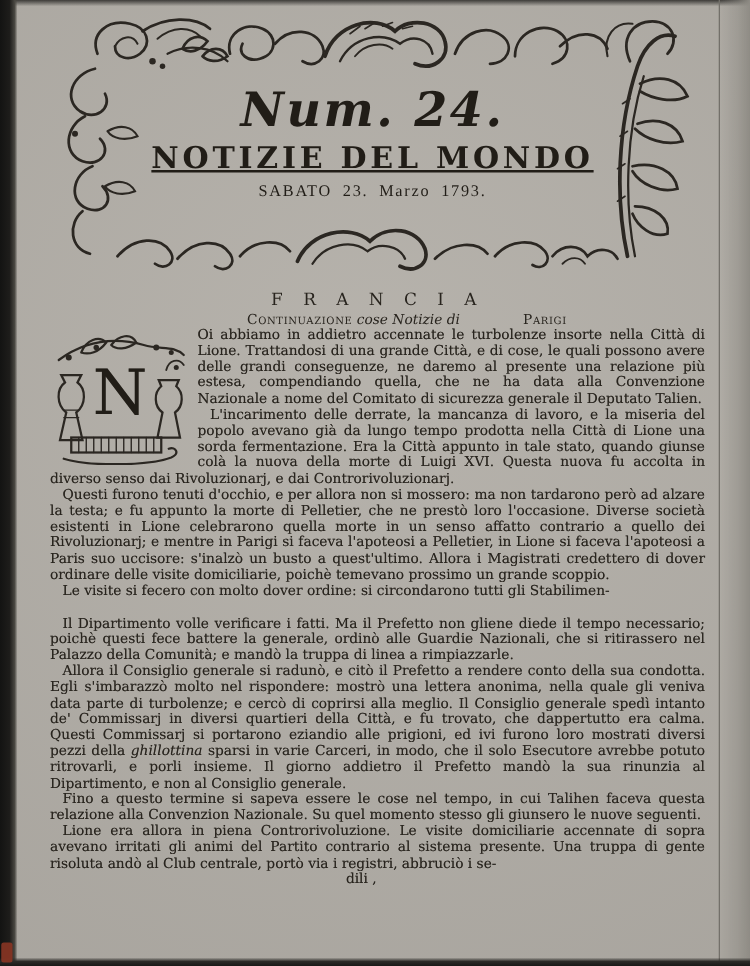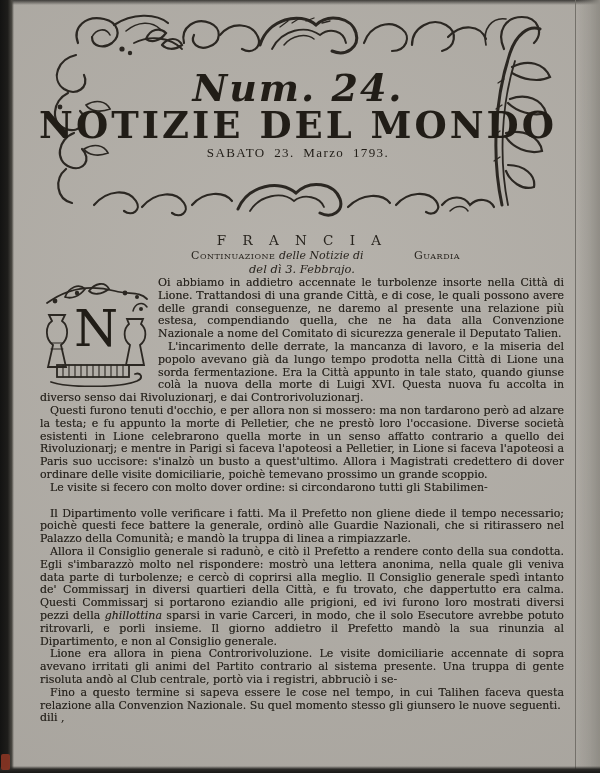"NOTIZIE DEL MONDO" .mh-title { font-size: 37px -> 24px; text-decoration: none -> underline }
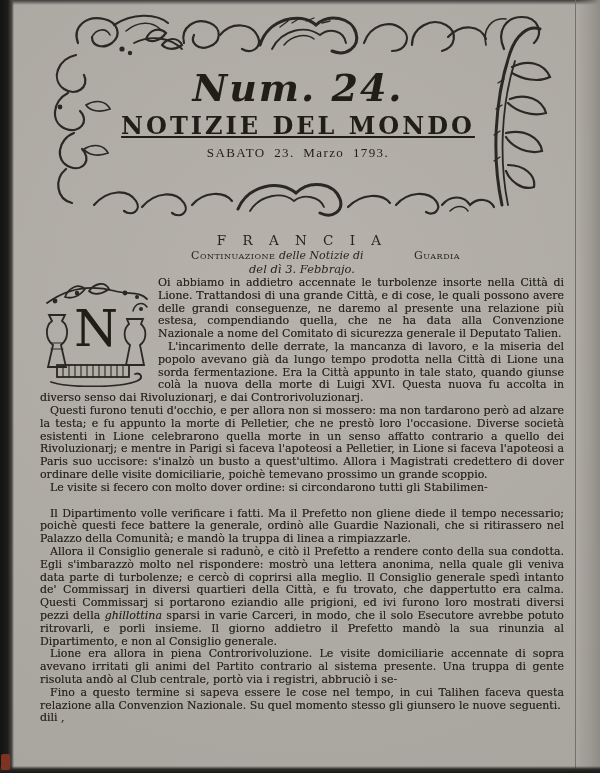"delle Notizie di" span.it { text: delle -> cose }
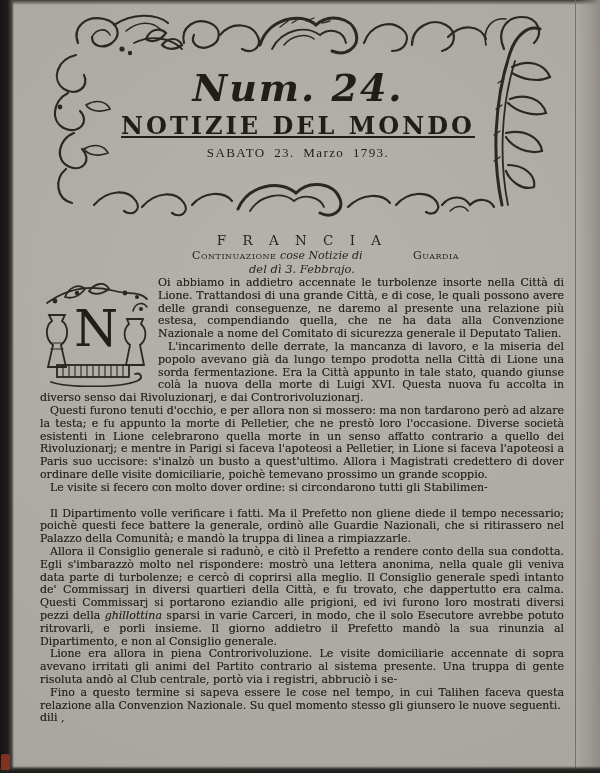"Guardia" span.sc { text: Guardia -> Parigi }
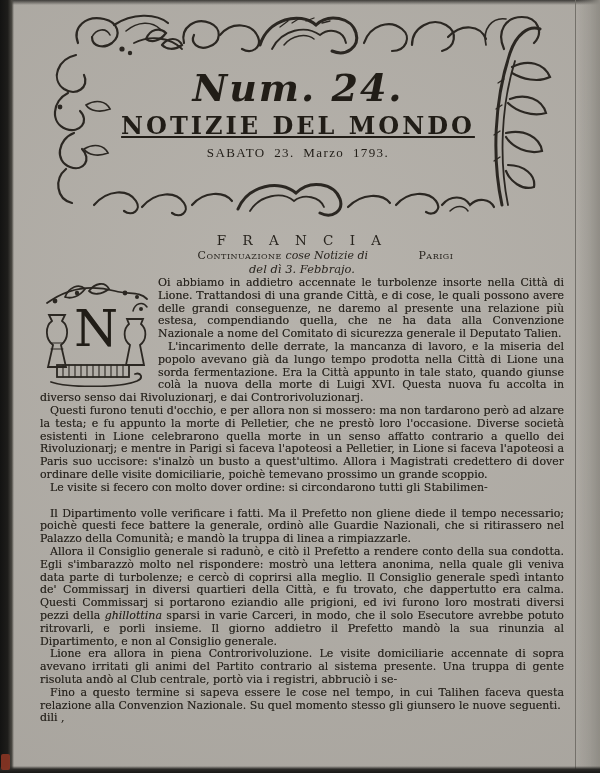"del dì 3. Febbrajo." div.sub-date { html: <div>del dì 3. Febbrajo.</div> -> none }
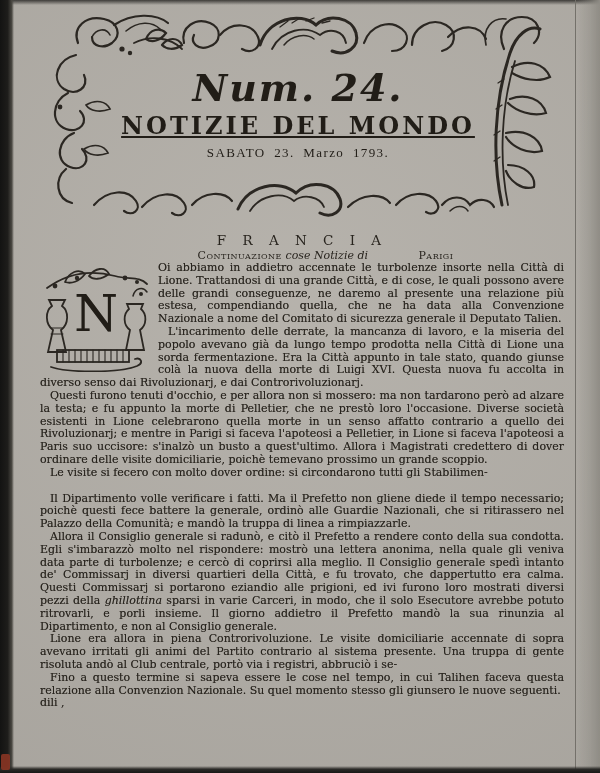"Lione era allora in piena" p.para { order: before "Fino a questo termine si" -> after "Fino a questo termine si" }
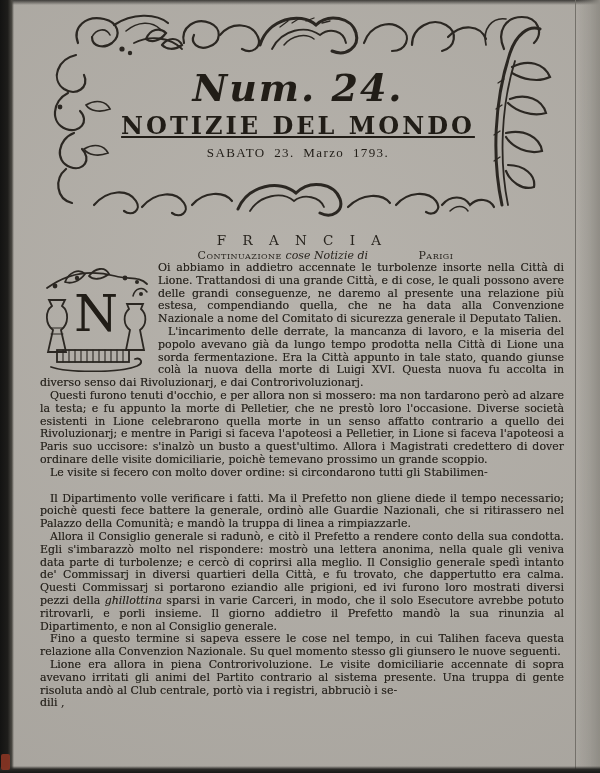"dili ," .catchword { text-align: left -> center }
